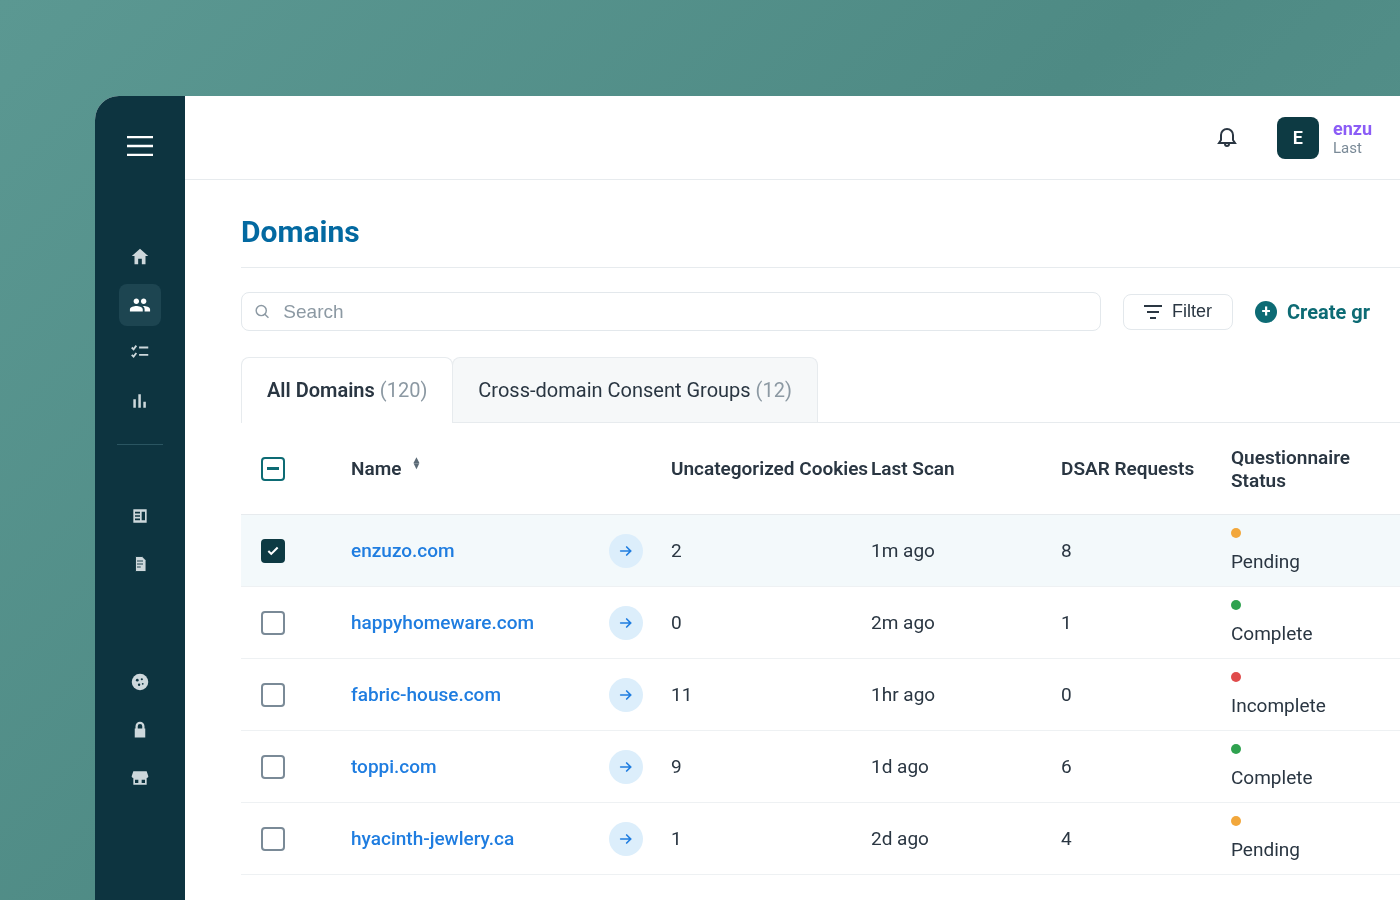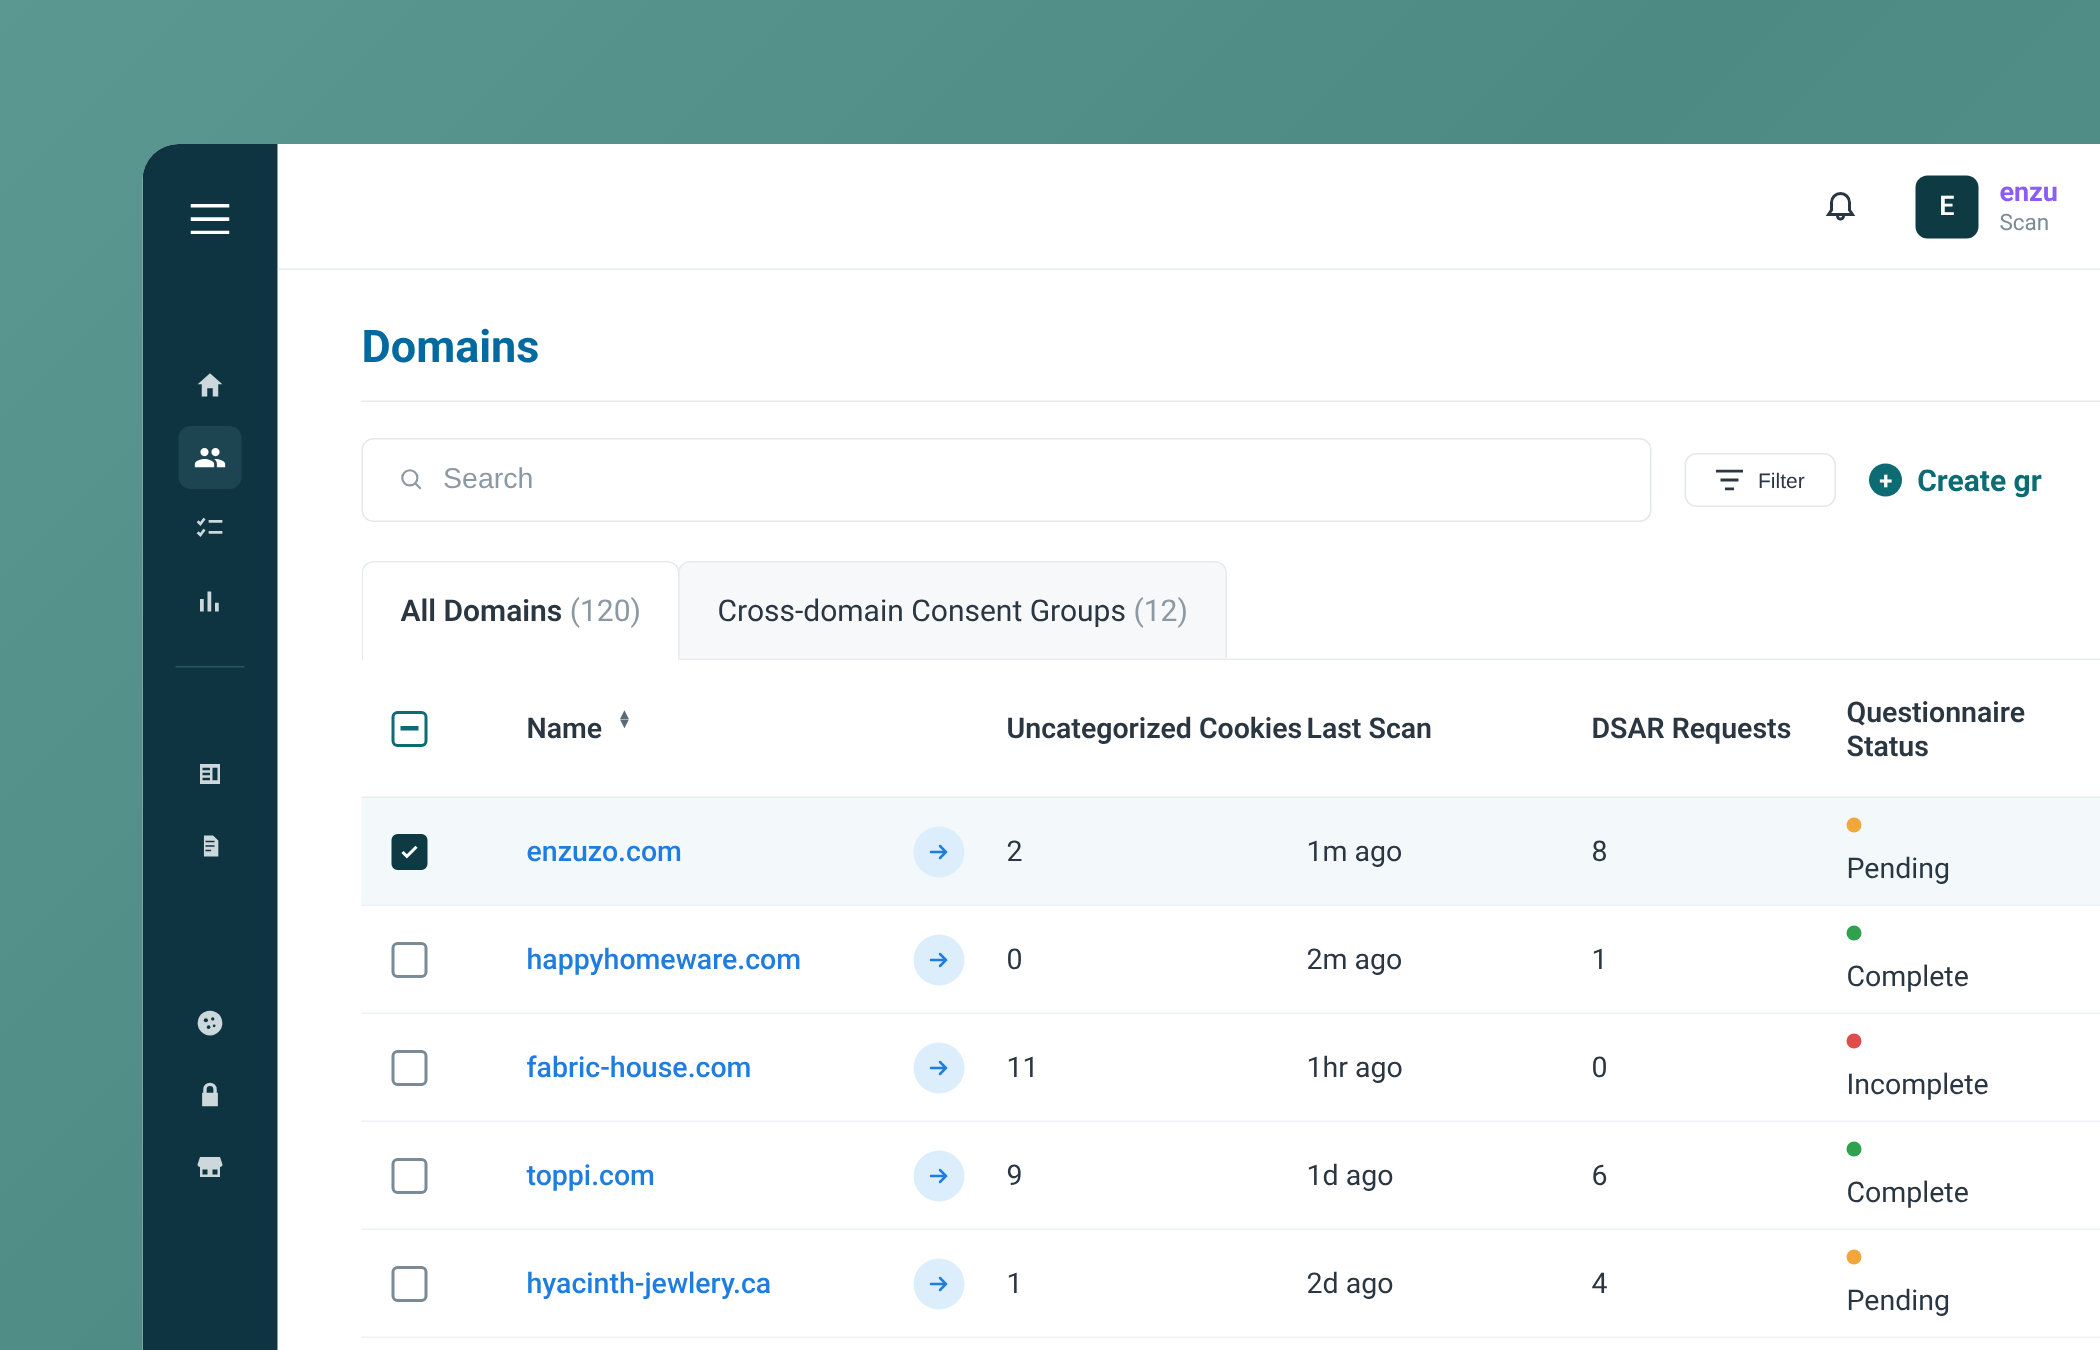"Scan" span.account-sub { text: Scan -> Last }
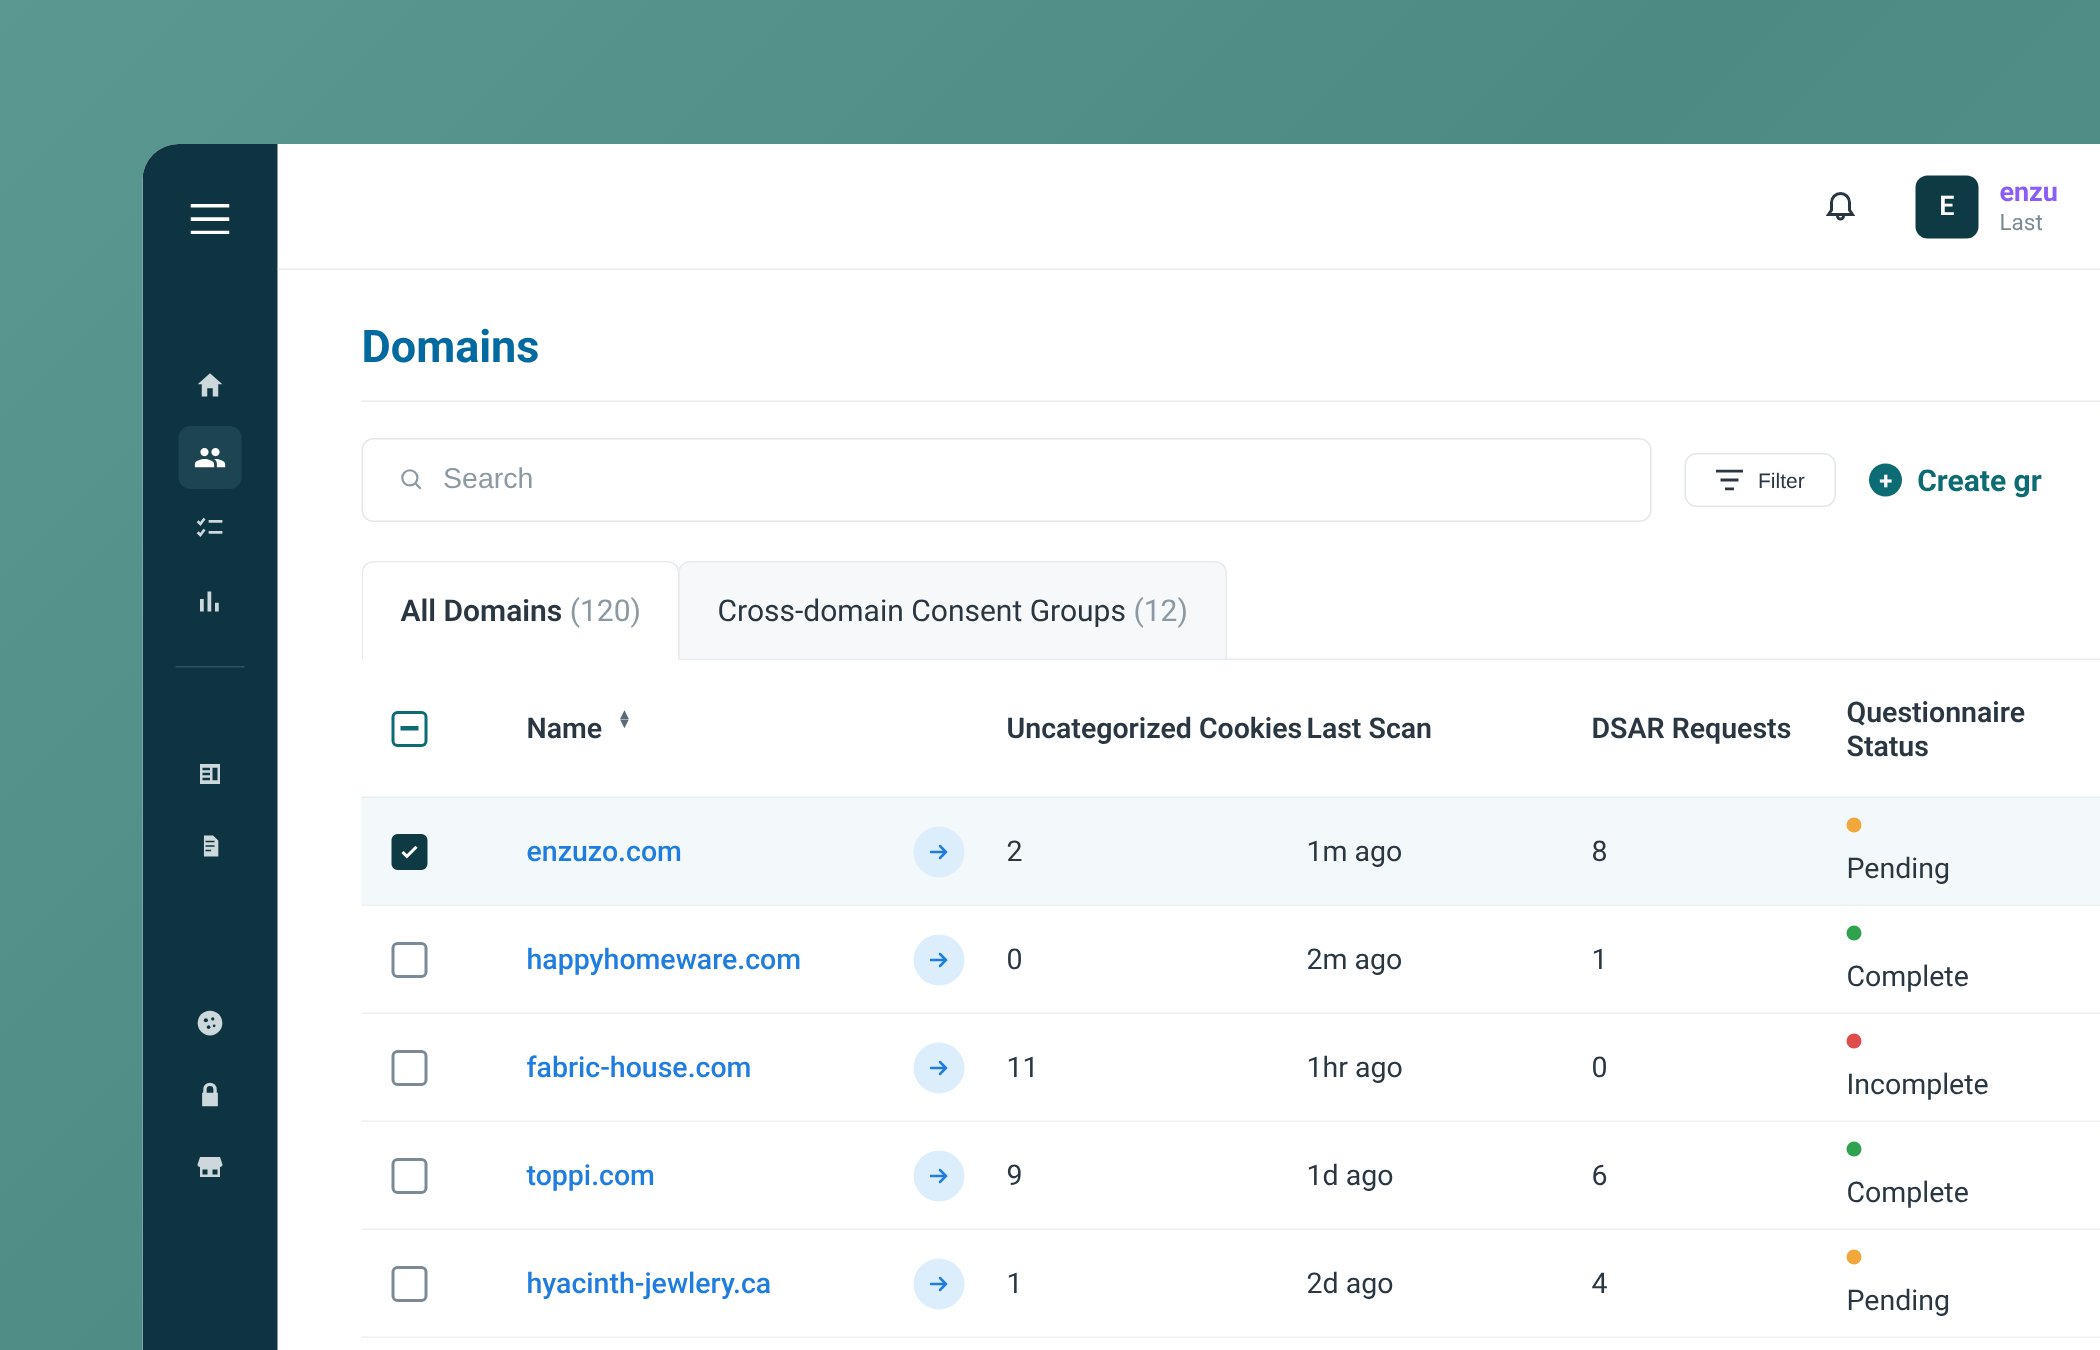"Search" .search-box { height: 56px -> 39px; padding: 0 24px -> 0 12px }
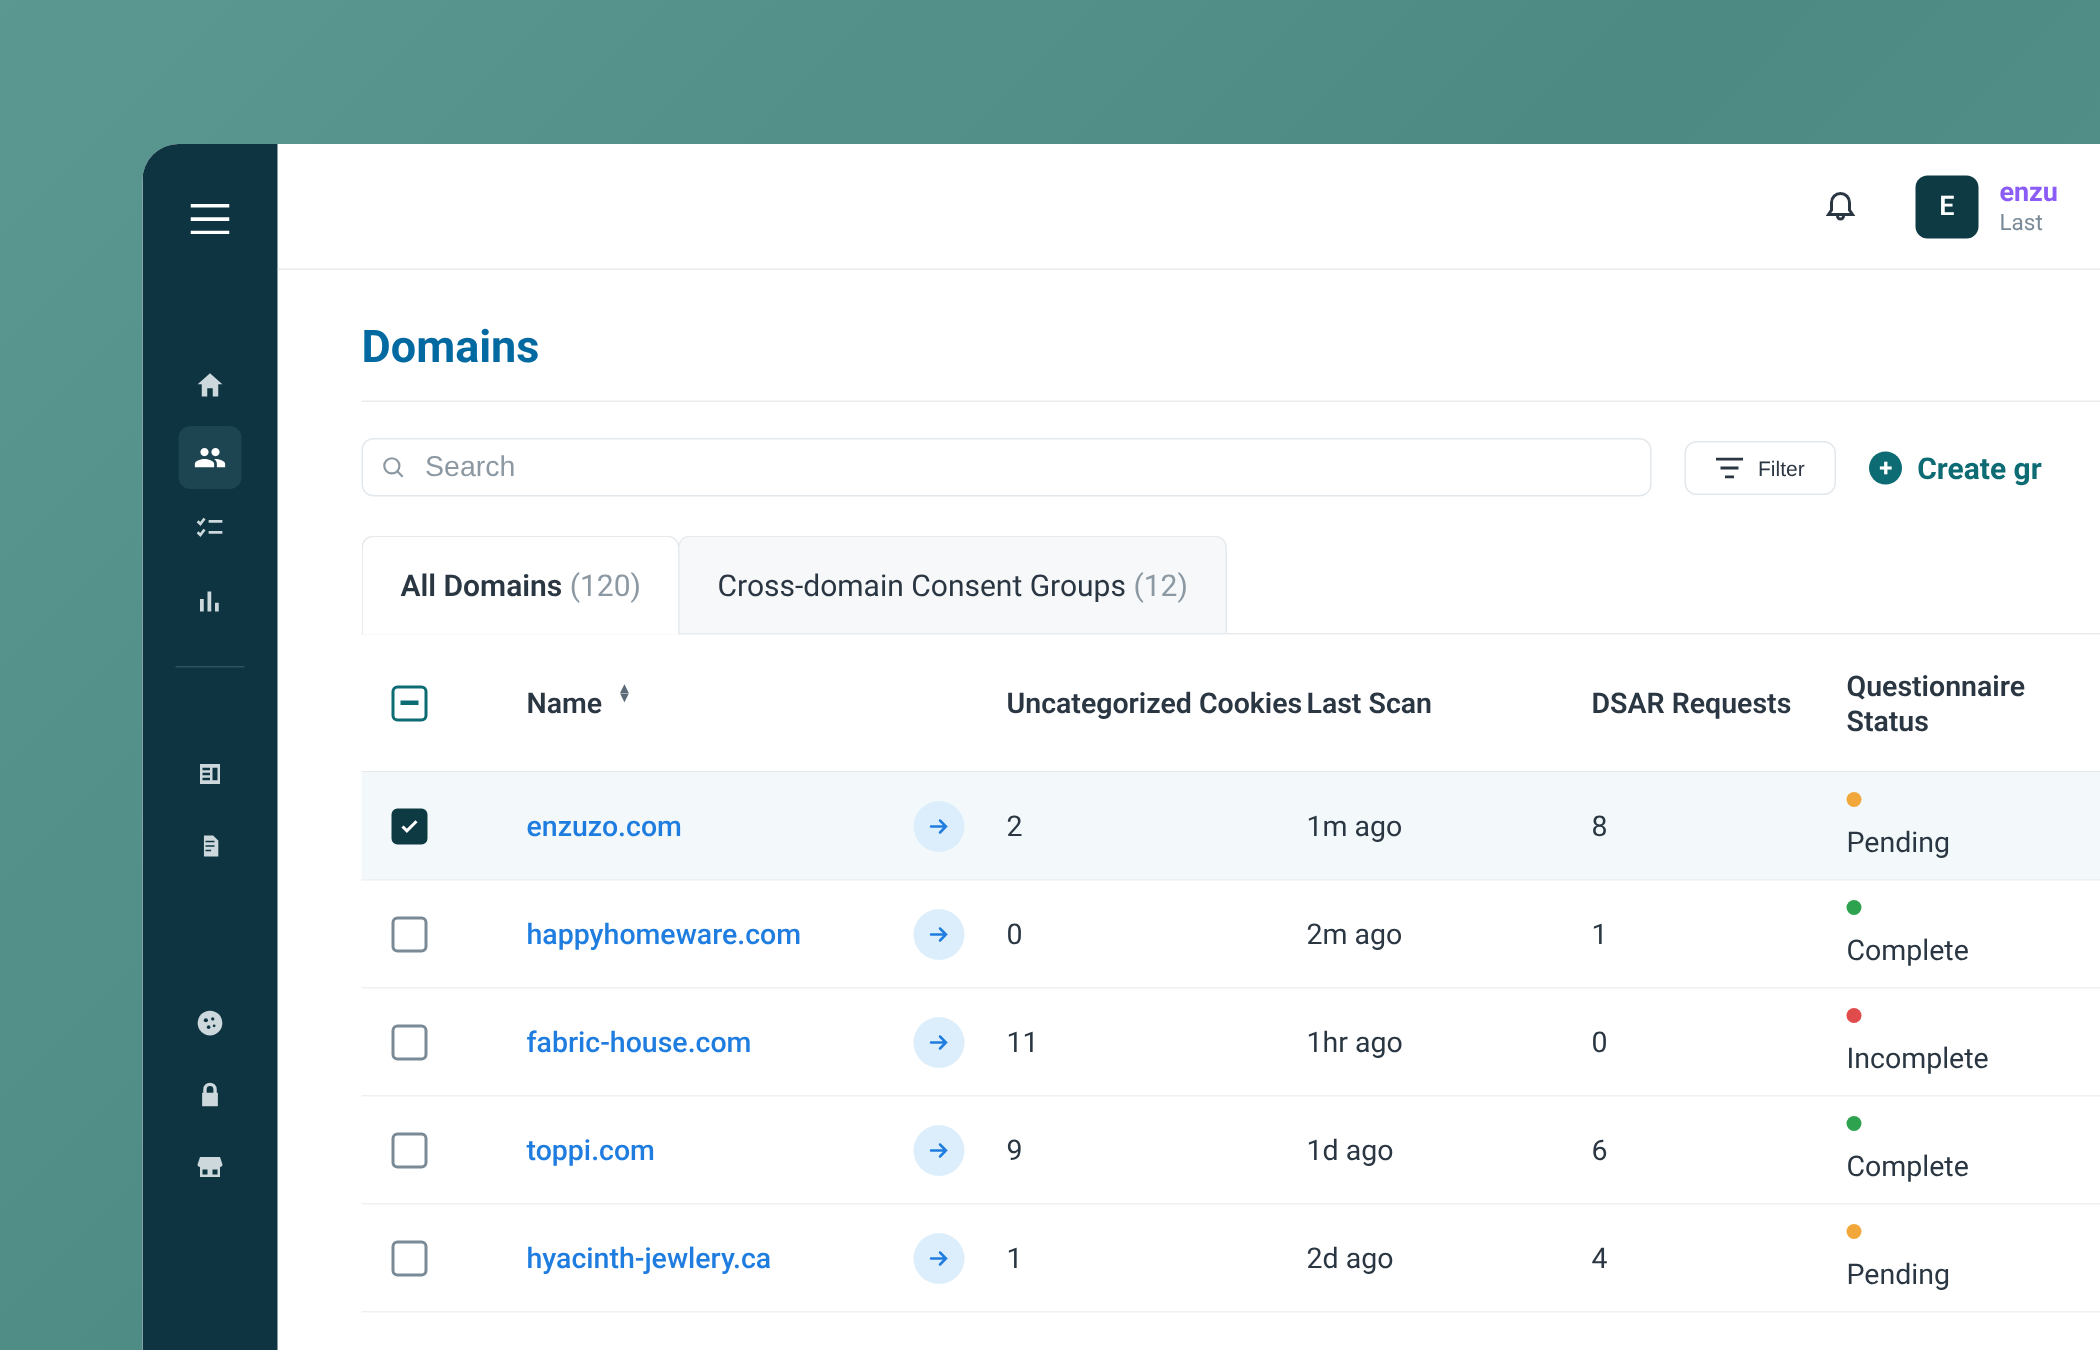"Filter" .filter-btn { font-size: 14px -> 18px }
